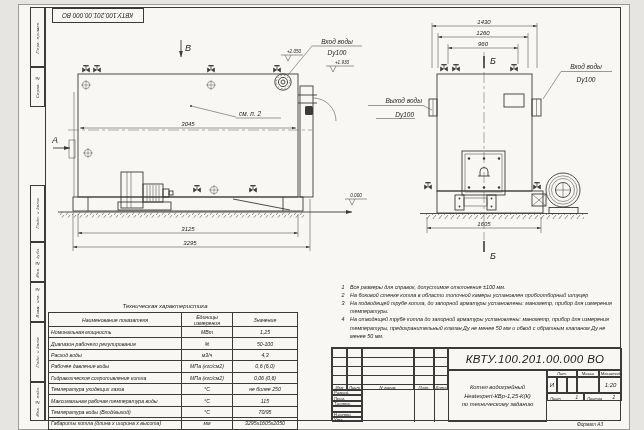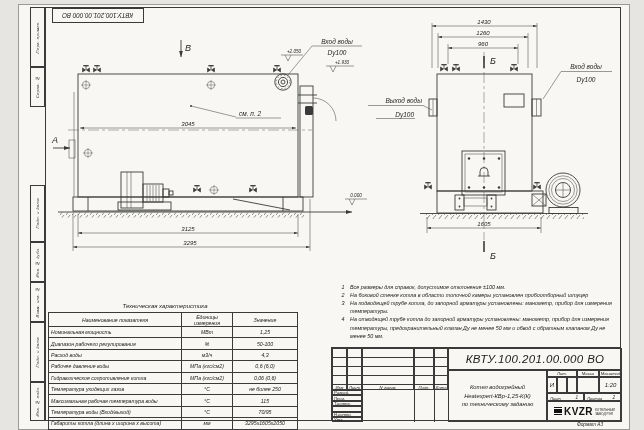"KVZR" div.cell { html: <div> <span></span> <span>KVZR</span> <span> <span>КОТЕЛЬНЫЙ</span> <span>ЗАВОД РЭП</span> </span> </div> -> none }
